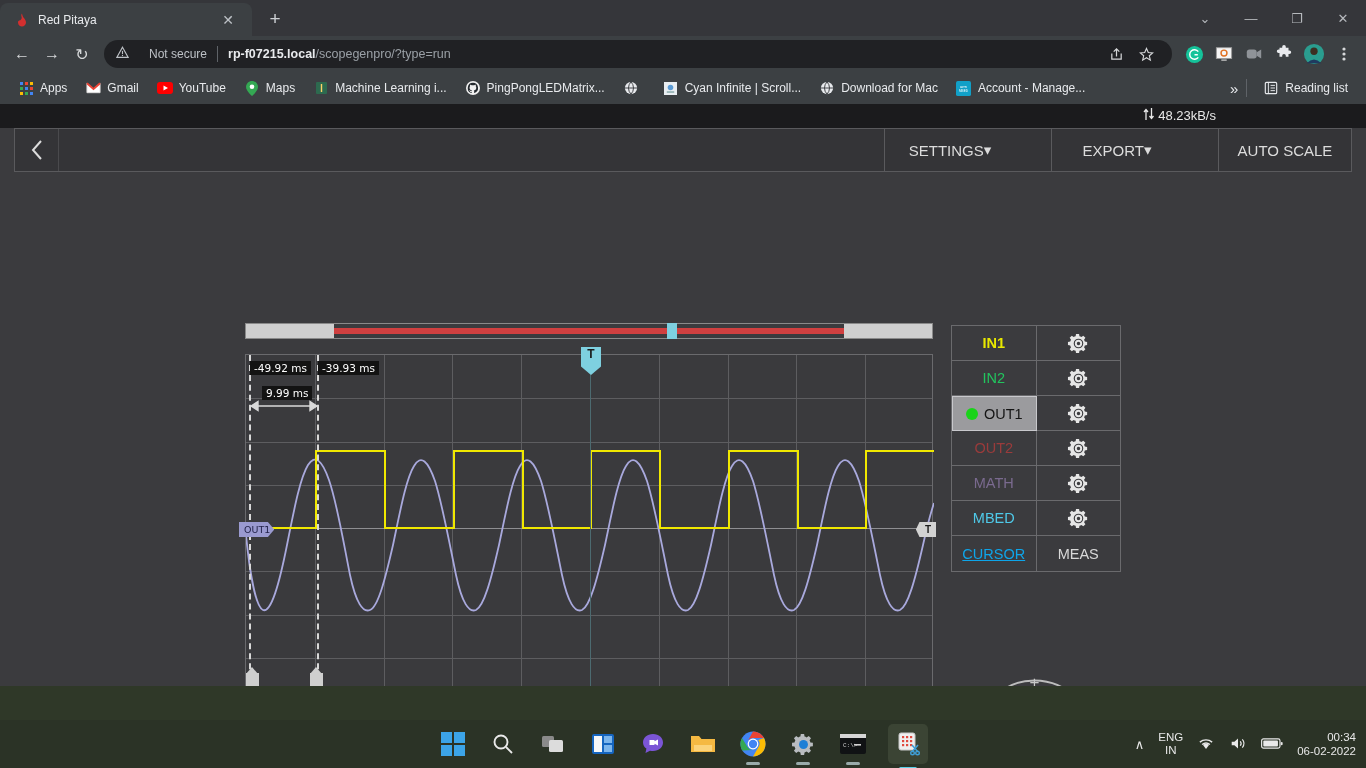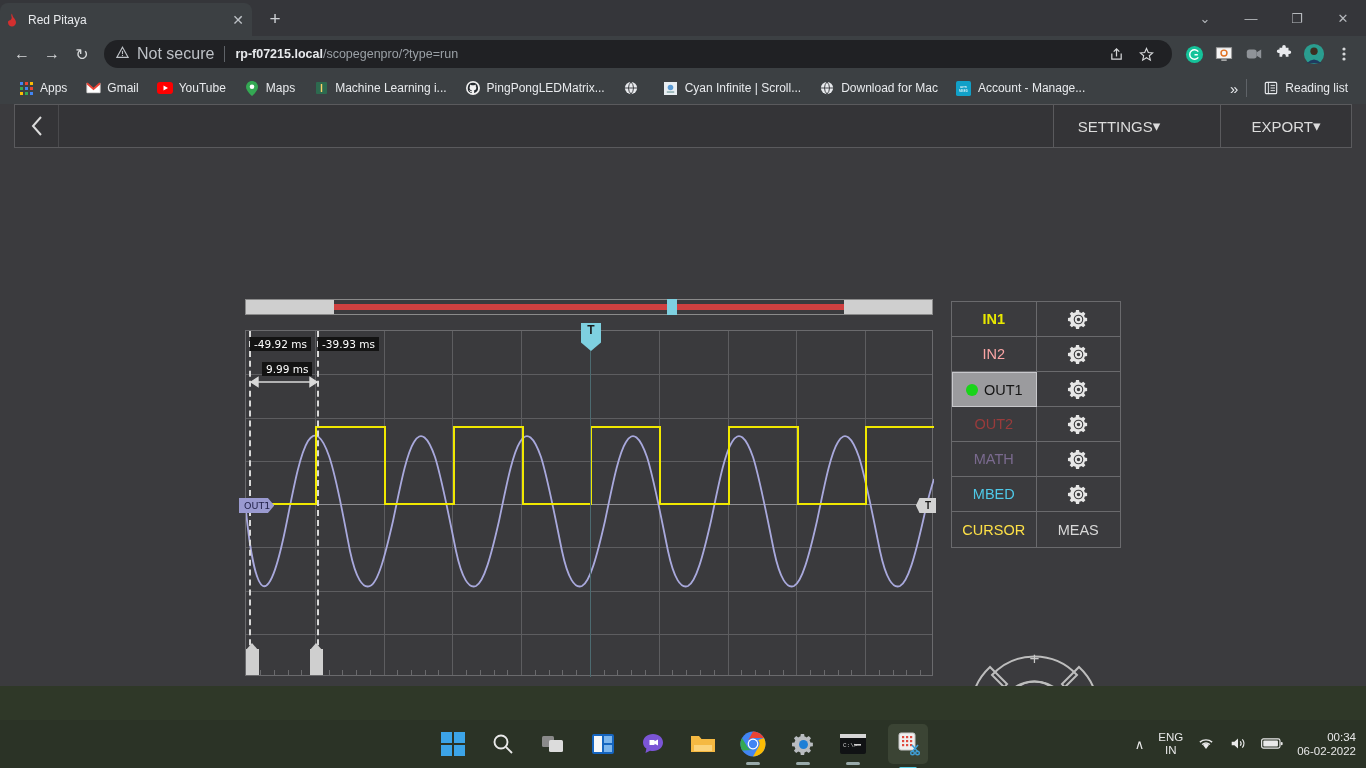"Red Pitaya" .tab { padding: 0 4px -> 0 14px }
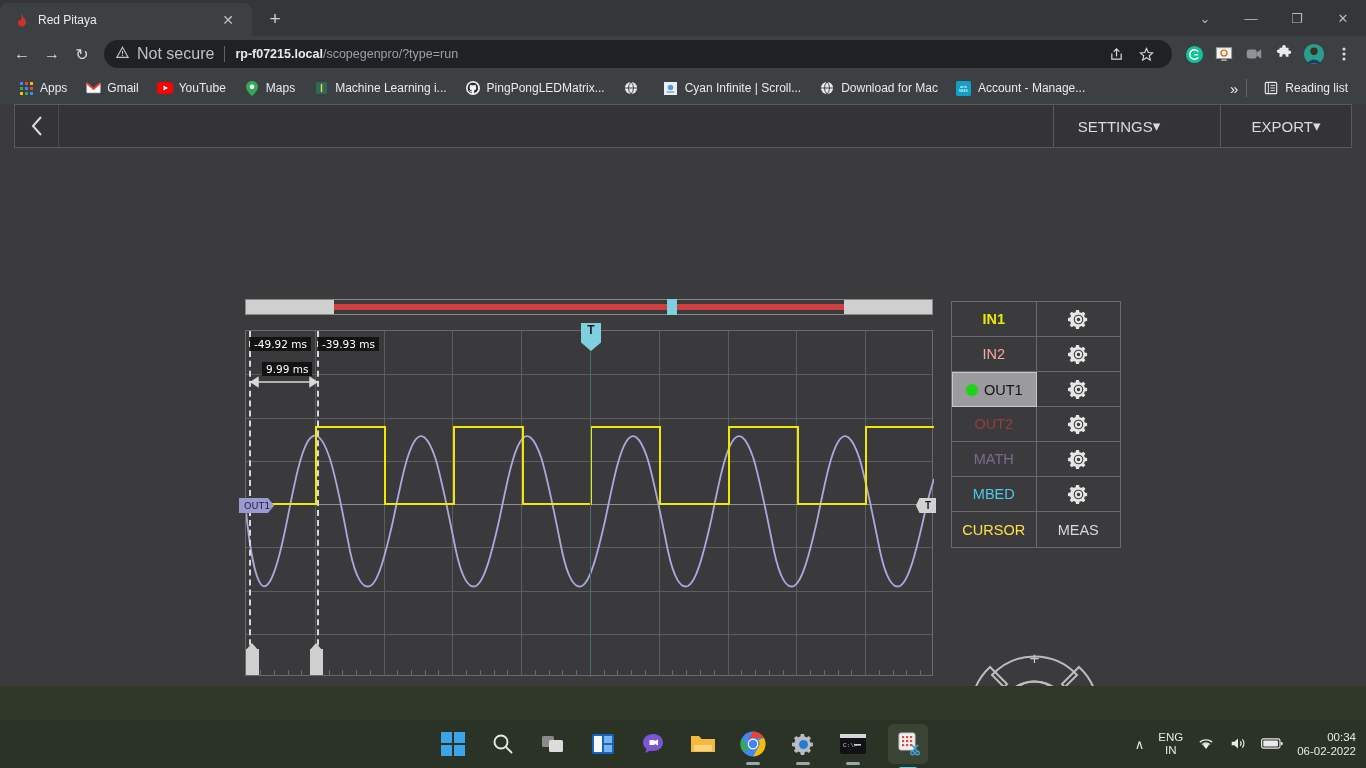"Not secure" .notsecure { font-size: 16px -> 12px; gap: 8px -> 20px }
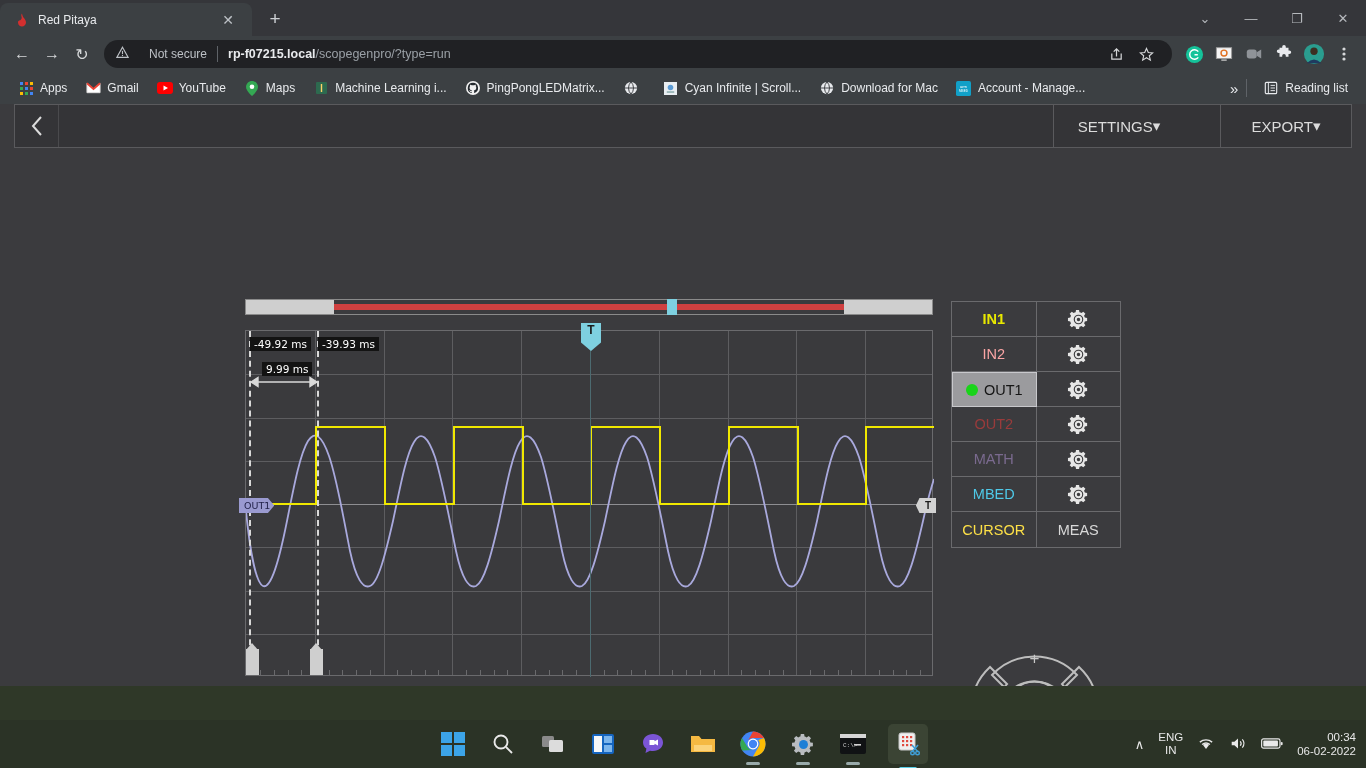"48.23kB/s" div.speedband { html: none -> <div> <div> <span> <svg> <path></path> <path></path> </svg> </span> <span>48.23kB/s</span> </div> </div> }
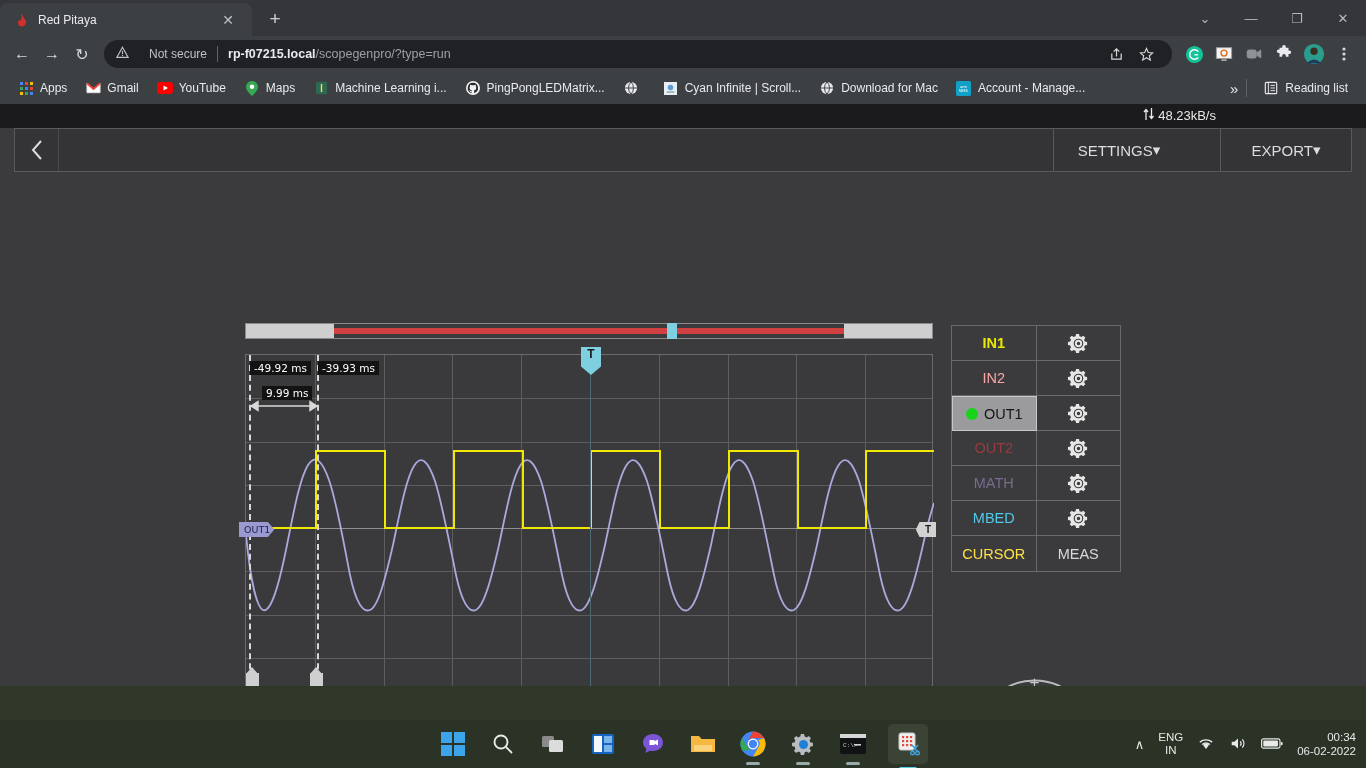"AUTO SCALE" div.rp-btn { html: none -> <div>AUTO SCALE</div> }
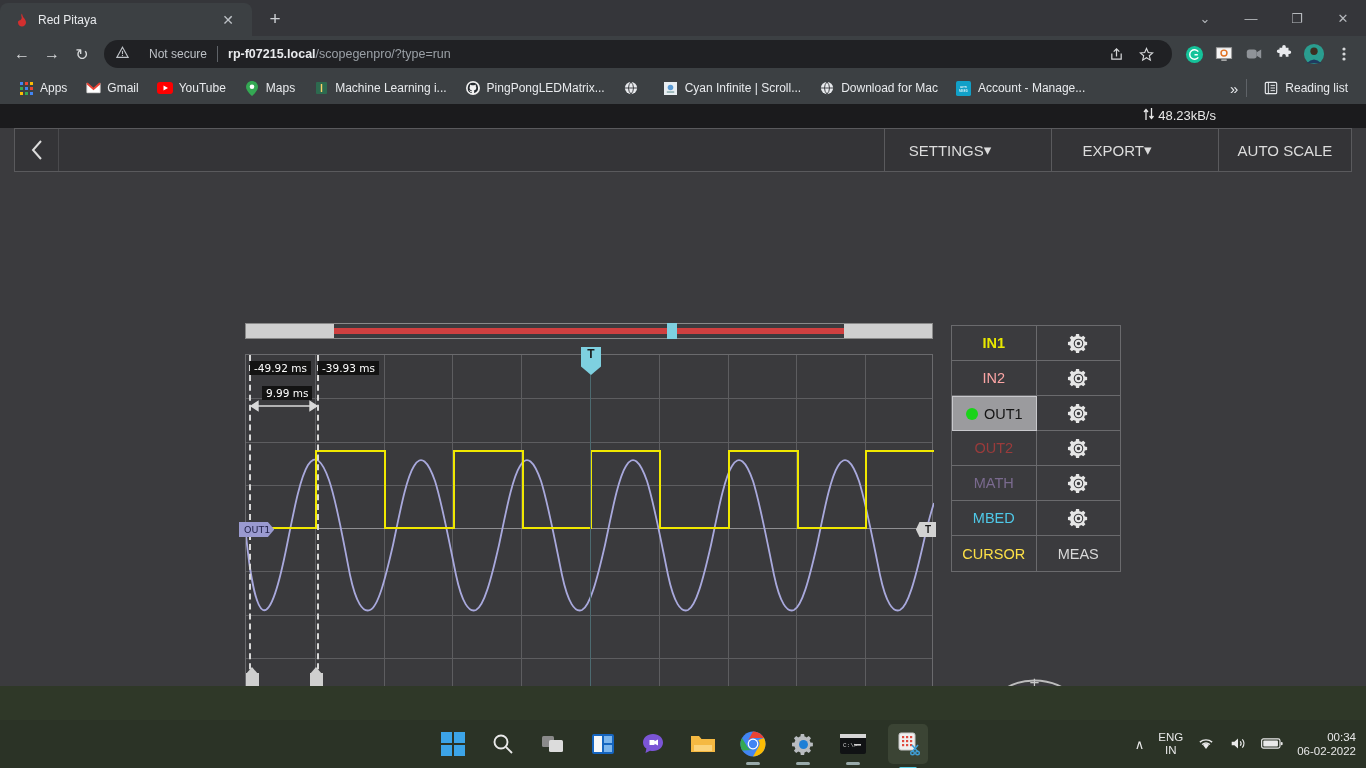"IN2" div.chname { color: #fca5a5 -> #22c55e }
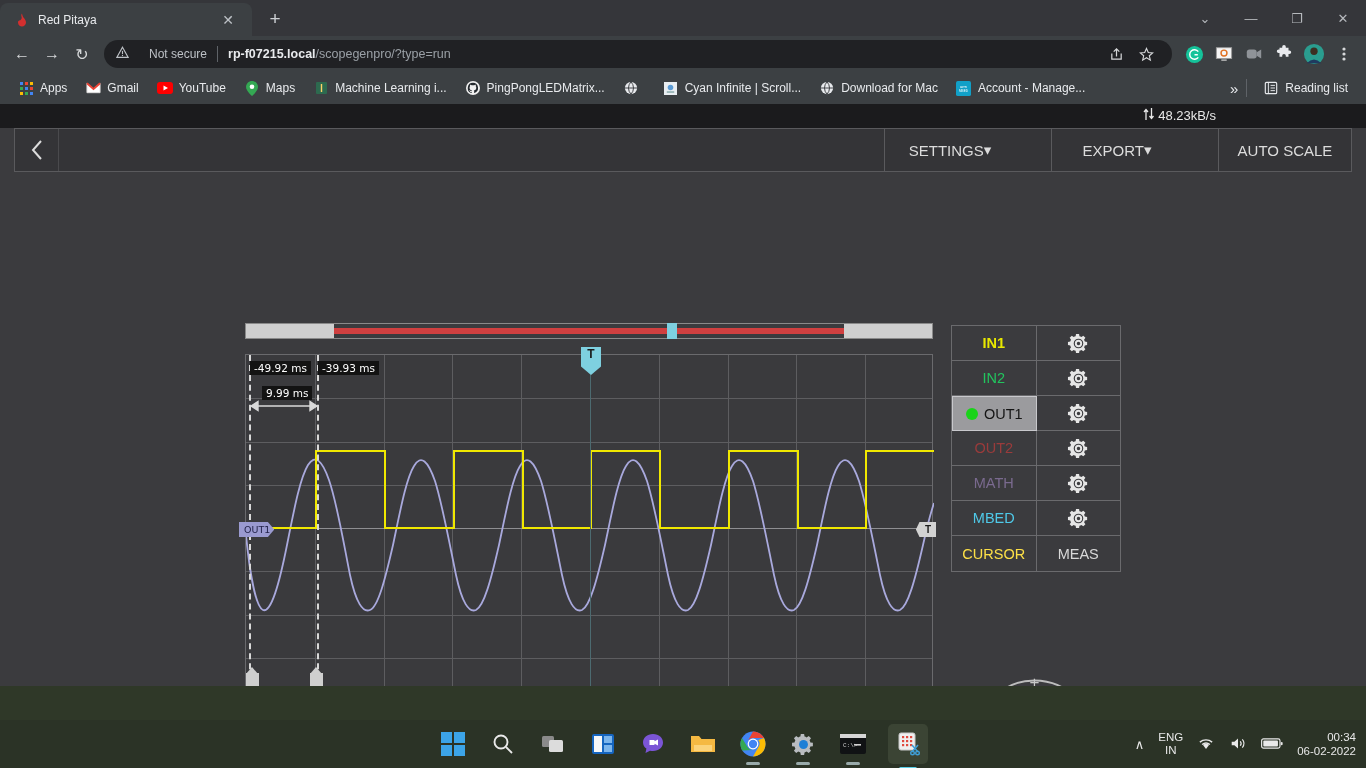"CURSOR" div.chname { color: #fde047 -> #0ea5e9; text-decoration: none -> underline }
